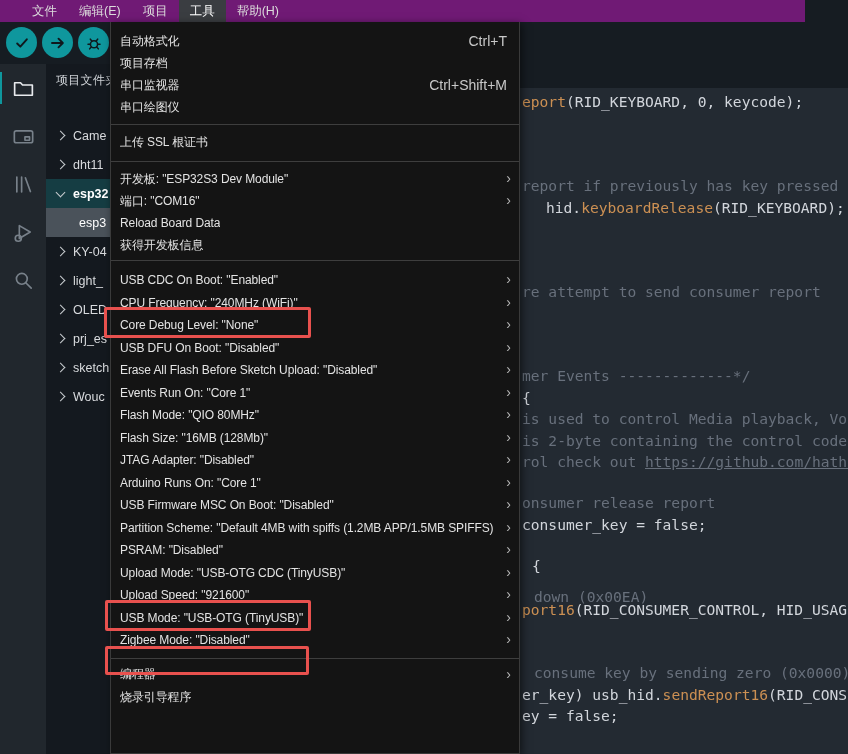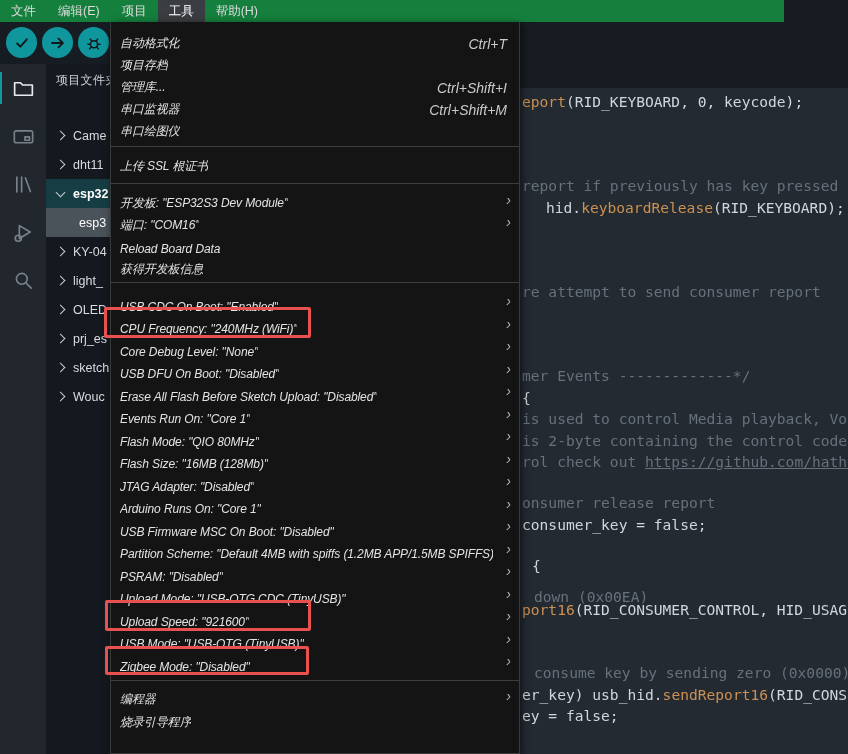"文件" .menubar { background: #15803d -> #701a75; padding-left: none -> 21px }
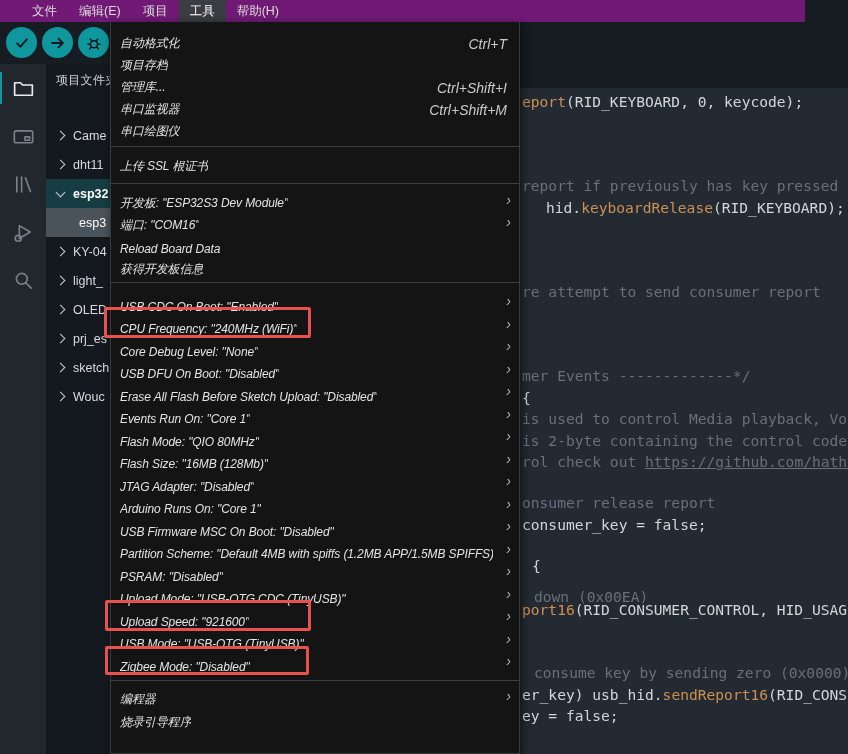"自动格式化" .m-row { align-items: flex-end -> center; font-style: italic -> none }
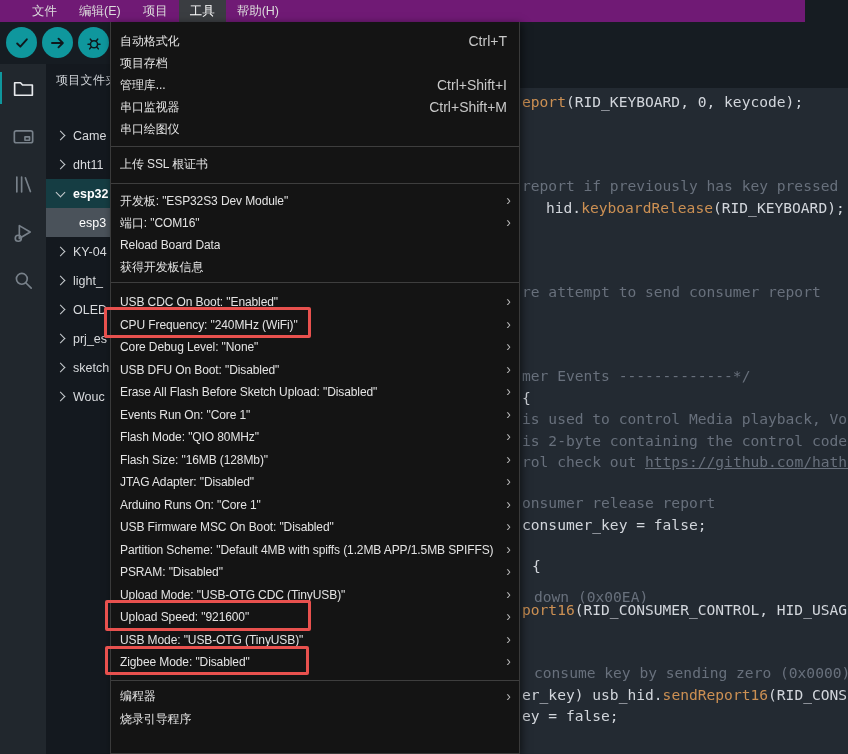"管理库..." div.m-row { html: <div> <span>管理库...</span> <span>Ctrl+Shift+I</span> </div> -> none }
